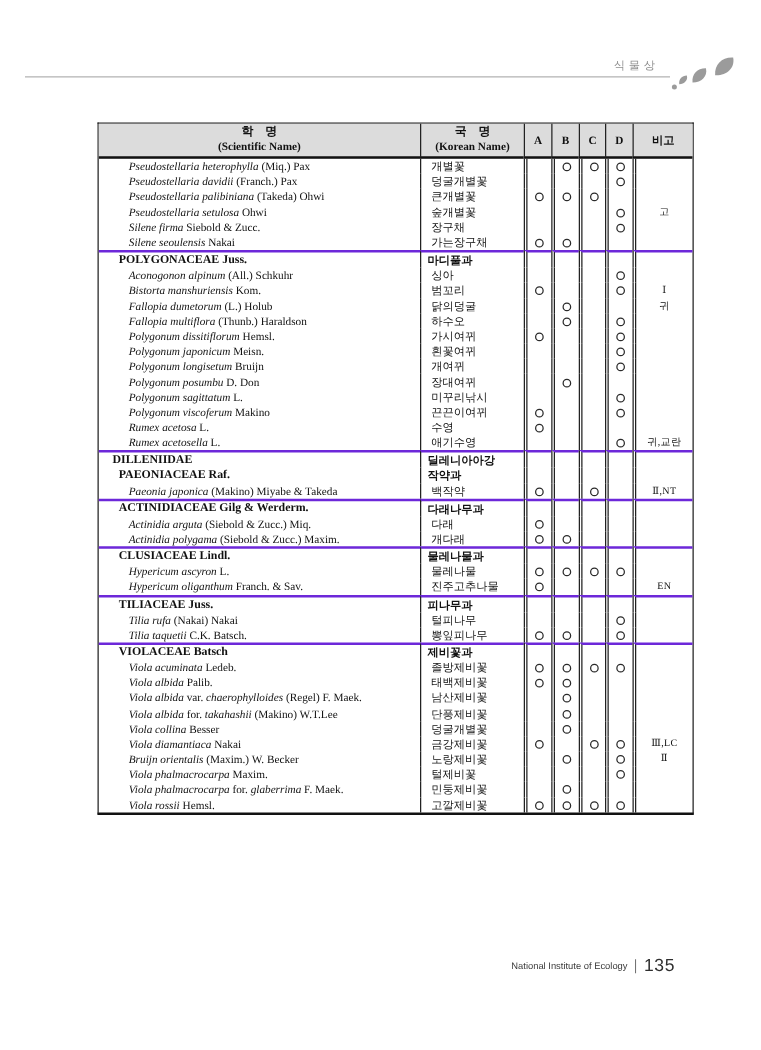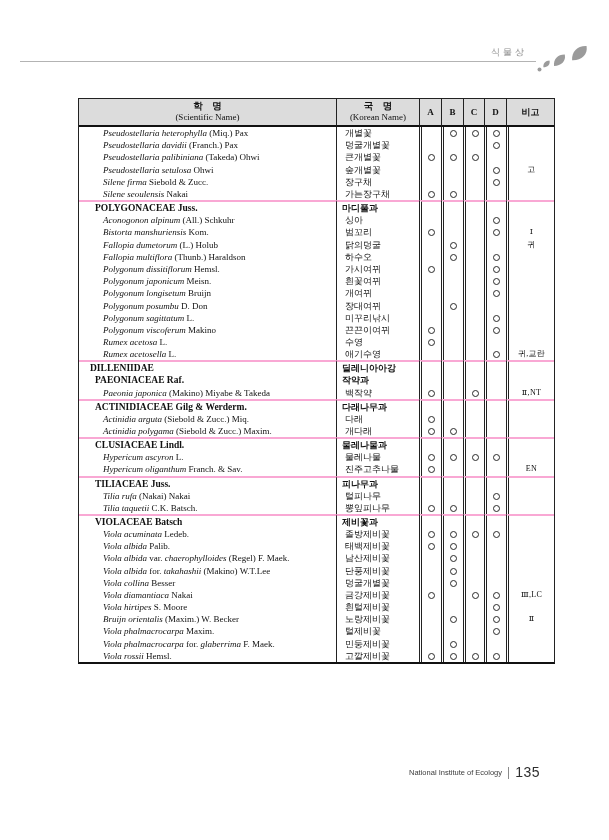"(Scientific Name)" thead .he { font-weight: normal -> bold }
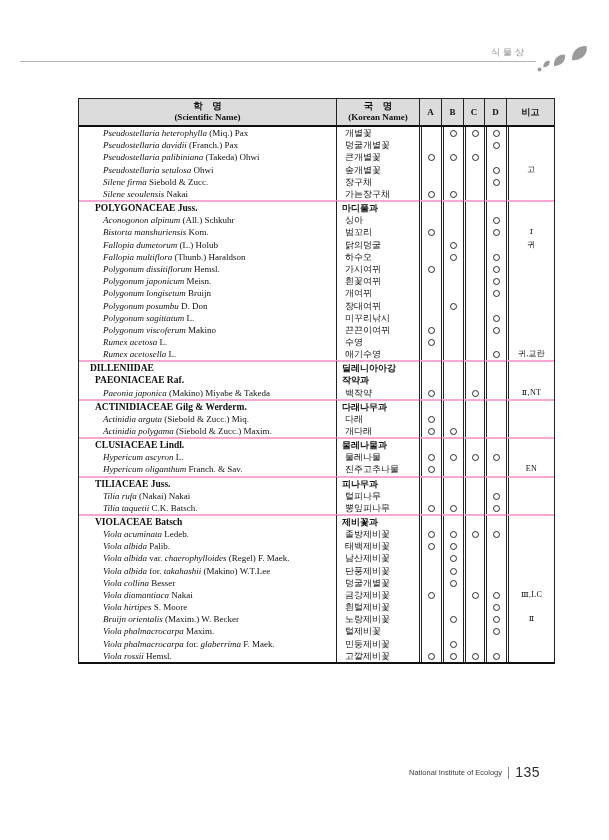"POLYGONACEAE Juss." tr.sect td { border-top: 2px solid #f9a8d4 -> 2px solid #6d28d9 }
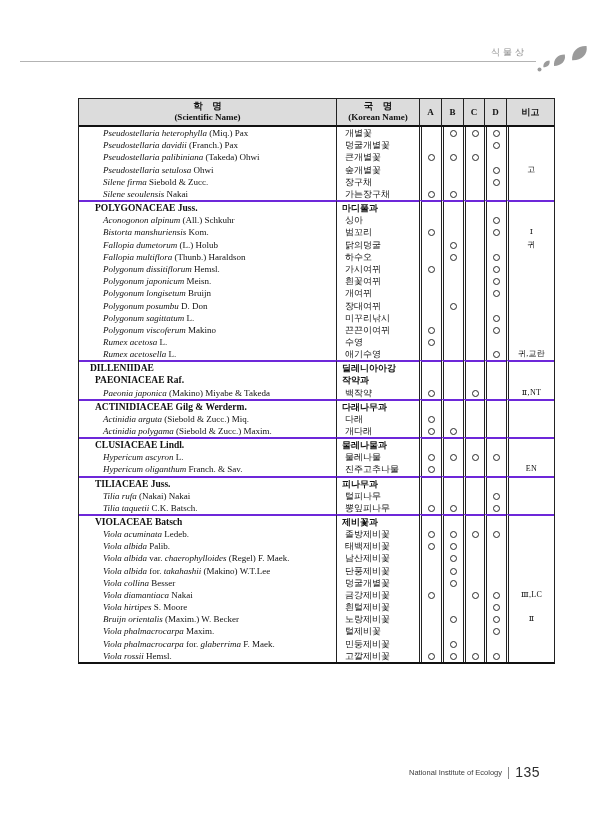"Viola hirtipes S. Moore" tr.species { html: <tr> <td><span>Viola hirtipes</span><span> S. Moore</span></td> <td>흰털제비꽃</td> <td></td> <td></td> <td></td> <td><span></span></td> <td></td> </tr> -> none }
